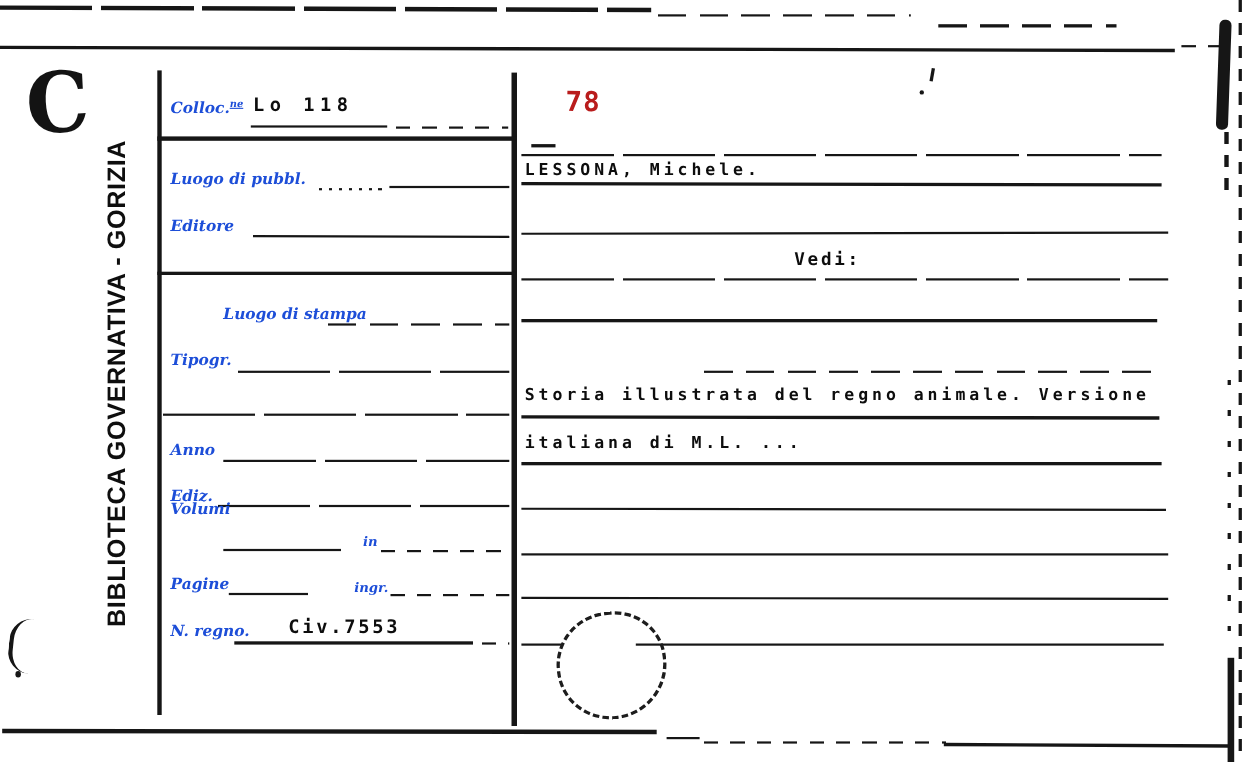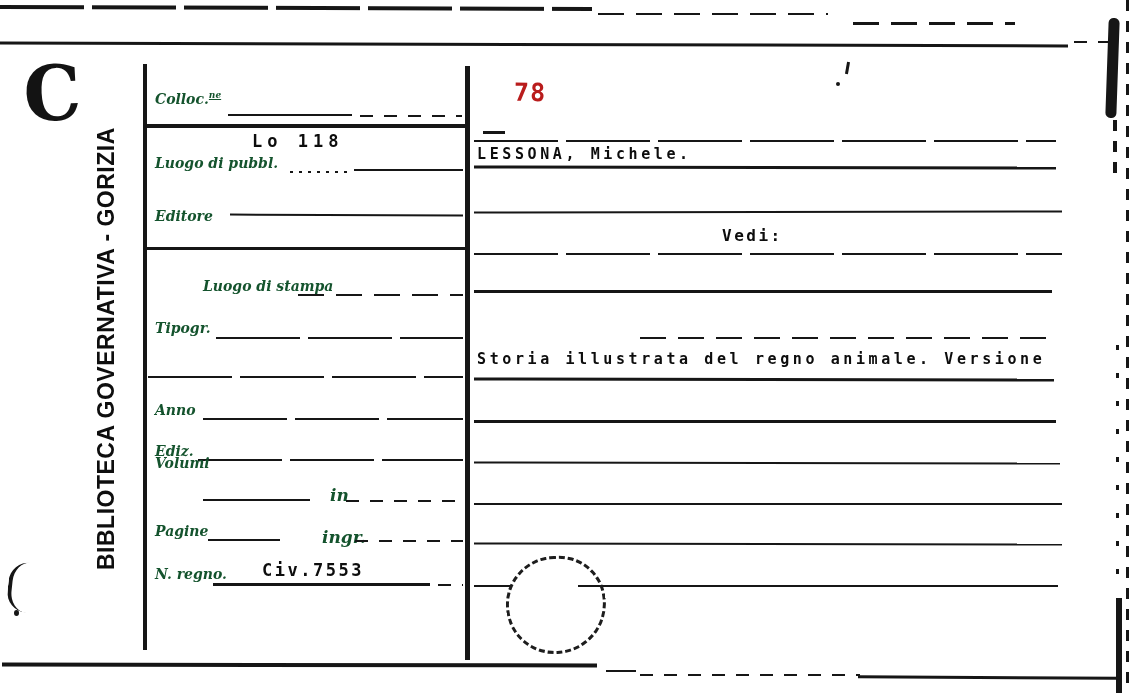"Colloc.ne" .lbl { color: #14532d -> #1d4ed8 }
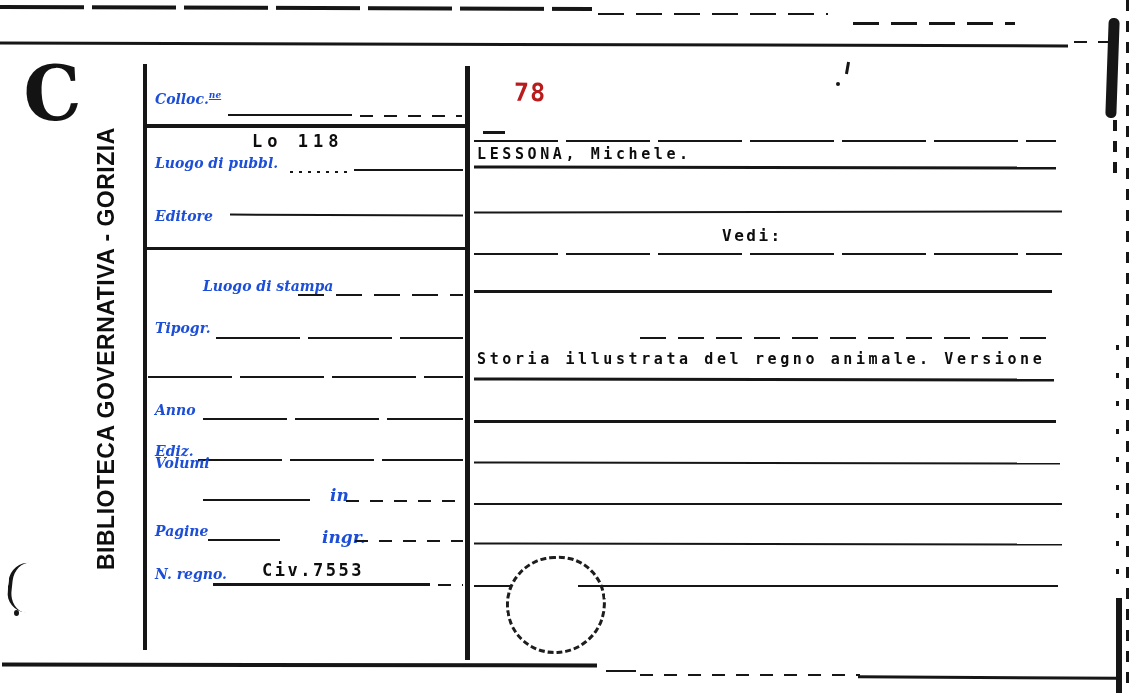"Lo 118" span.typed { left: 252px -> 230px; margin-top: 45px -> none }
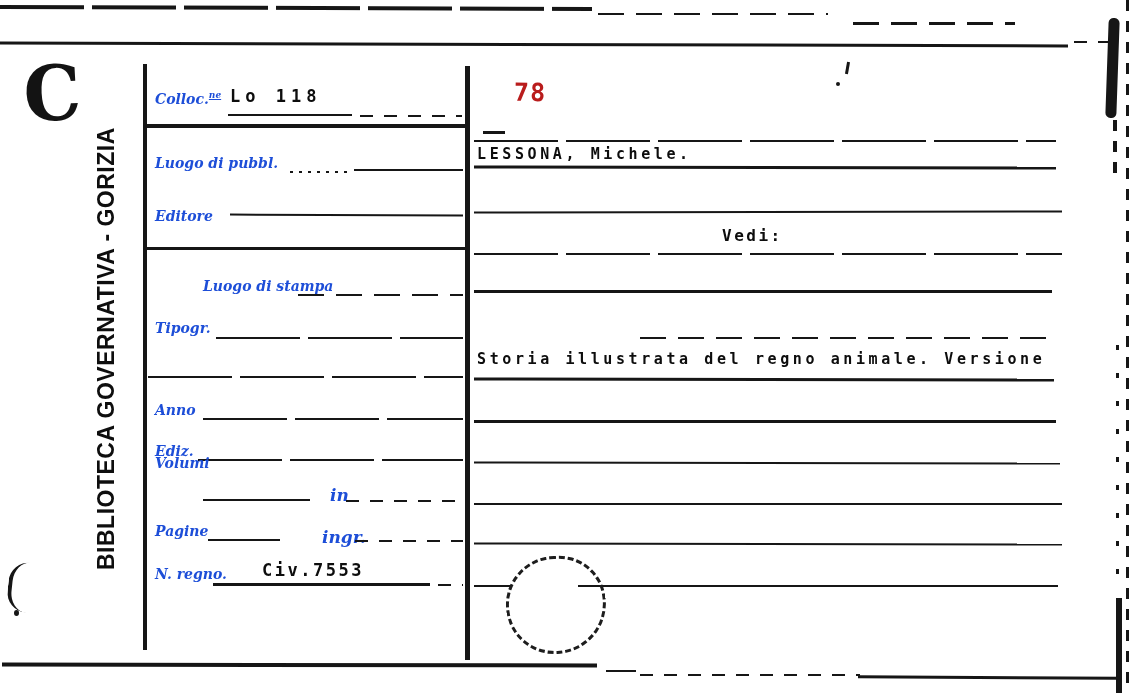"Editore" span.lbl { top: 208px -> 198px }
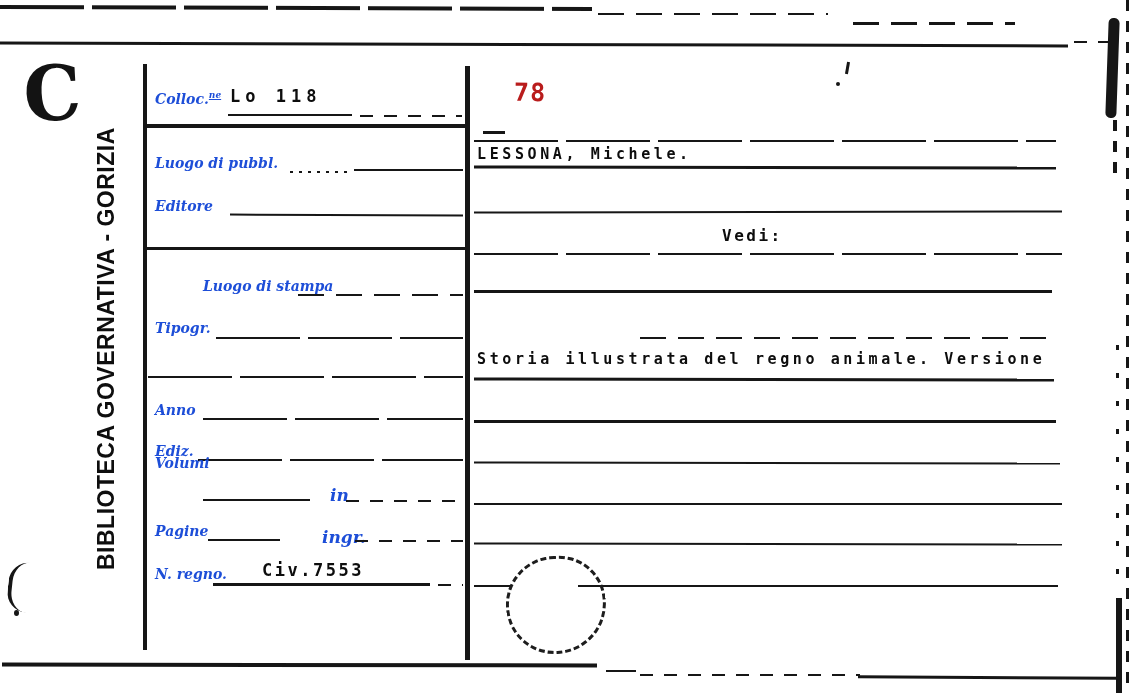"italiana di M.L. ..." span.typed { html: none -> <span>italiana di M.L. ...</span> }
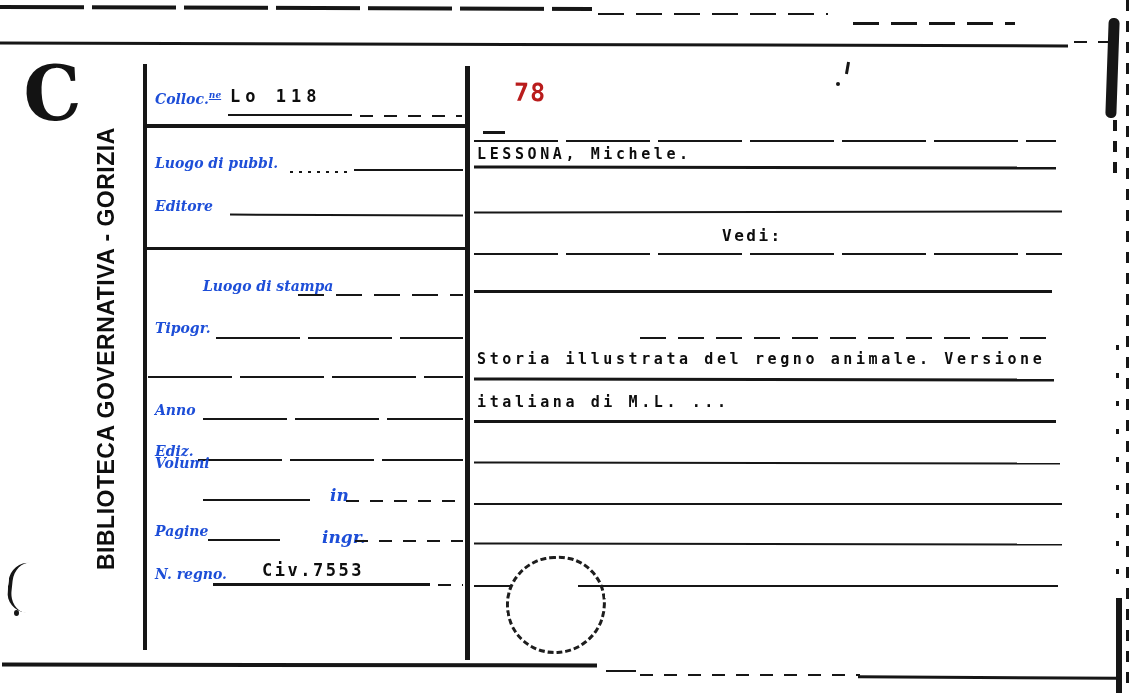"in" .lbl-sm { font-size: 17px -> 12px }
